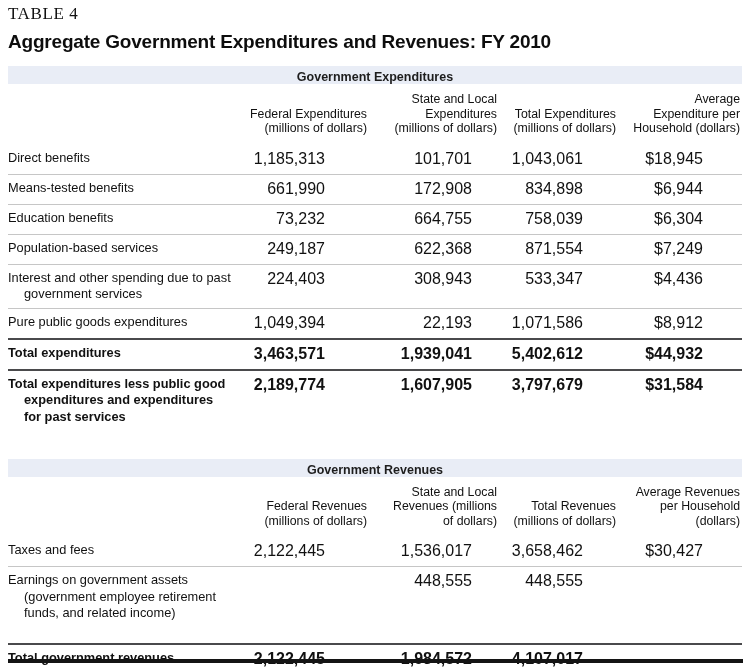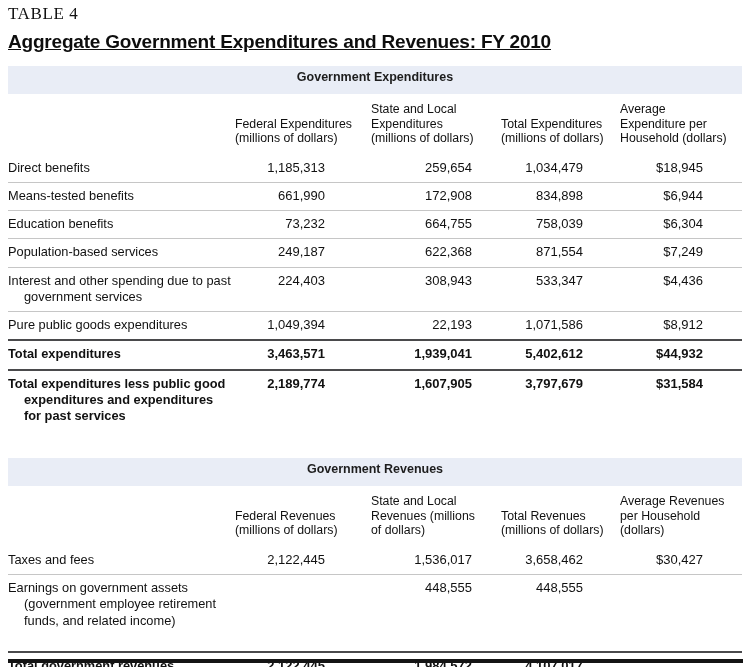"Aggregate Government Expenditures and" .page-title { text-decoration: underline -> none }
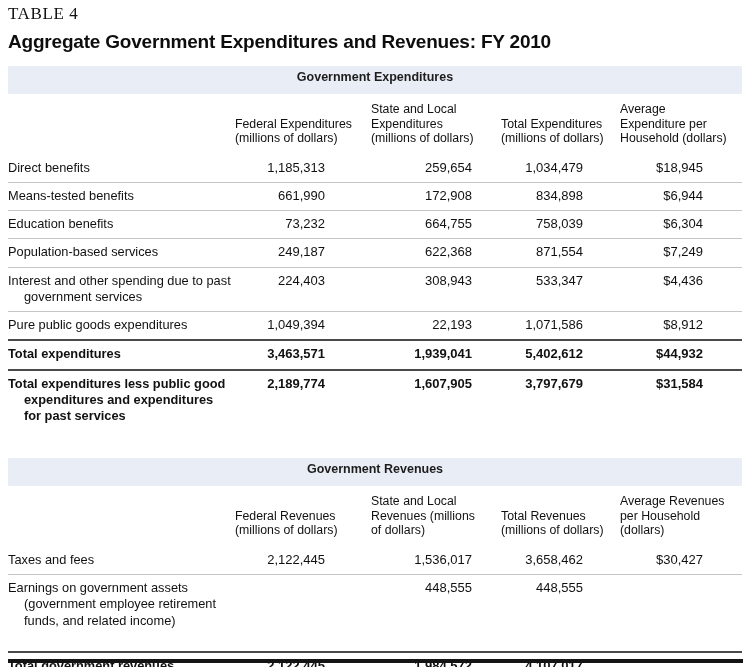"Government Expenditures" .band { height: 28px -> 18px }
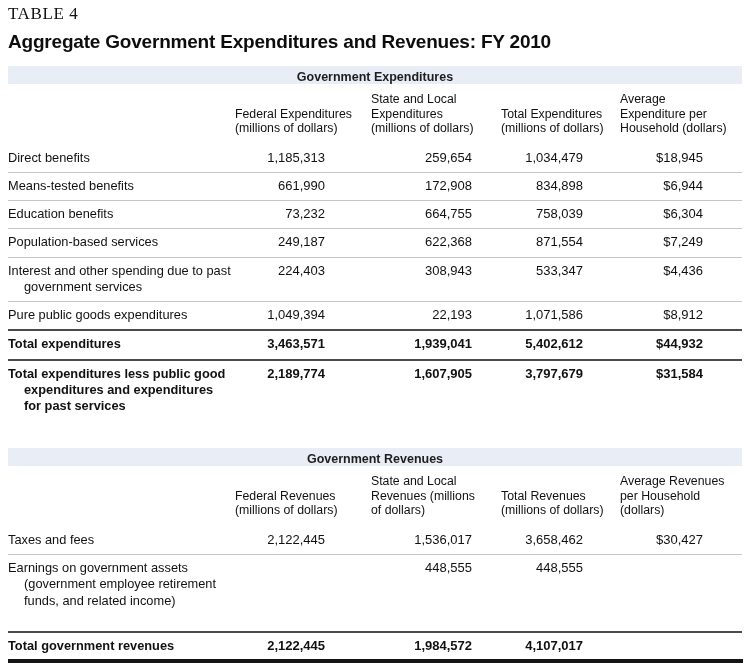"State and Local" th { text-align: left -> right }
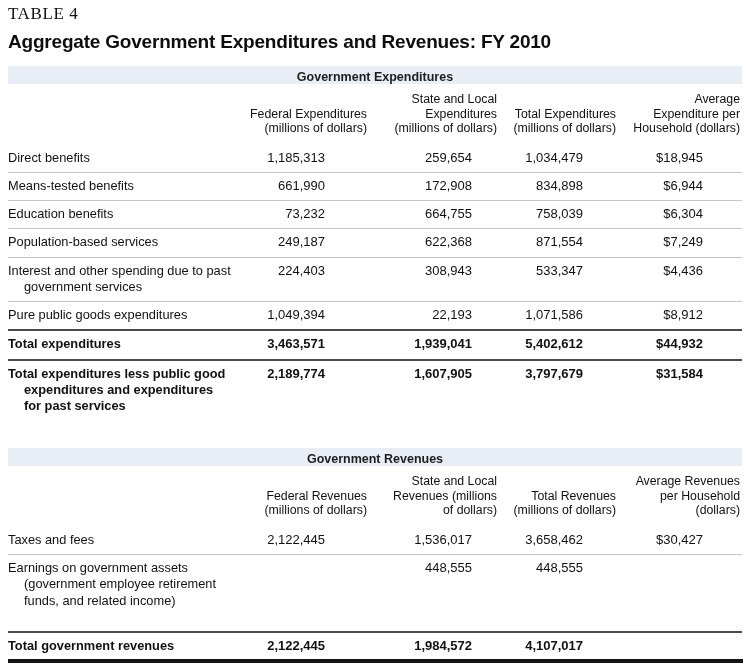"1,185,313" td { font-size: 13px -> 16px }
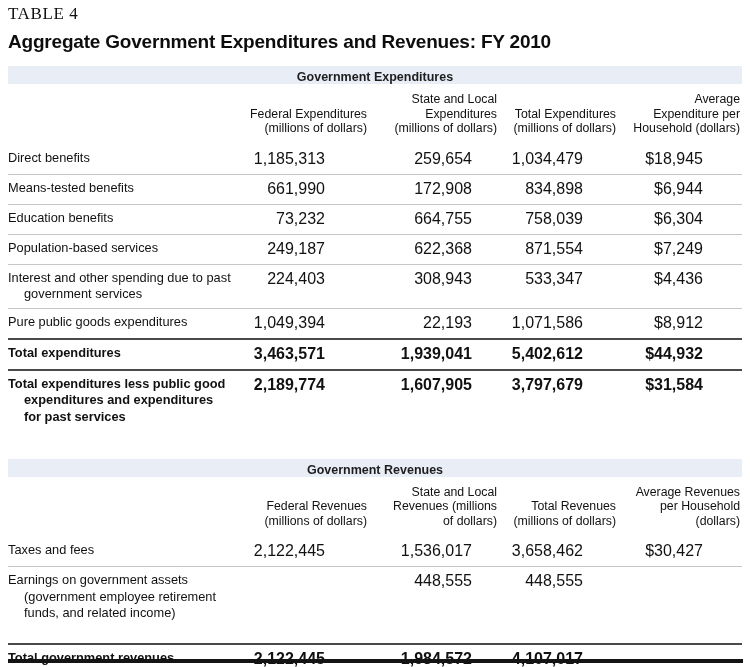"259,654" td.num { text: 259,654 -> 101,701 }
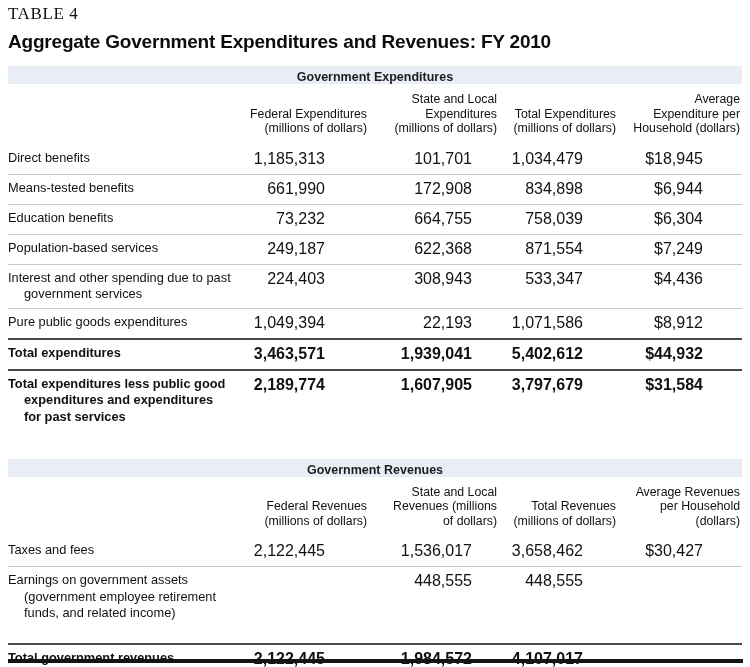"1,034,479" td.num { text: 1,034,479 -> 1,043,061 }
